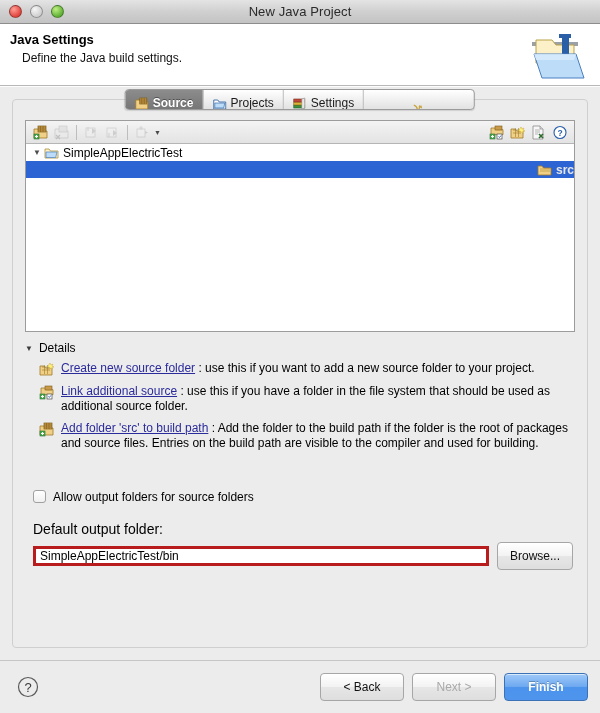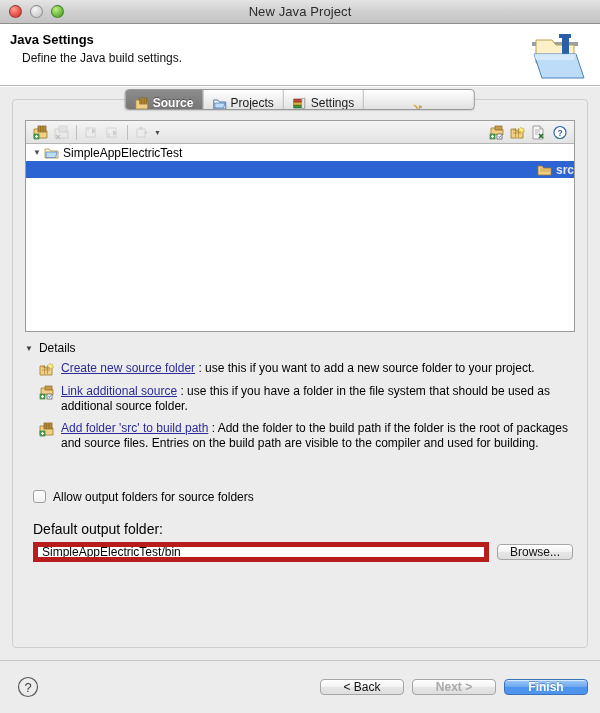"SimpleAppElectricTest/bin" #outfolder-input { border: 5px solid #b91c1c -> 3px solid #b91c1c }
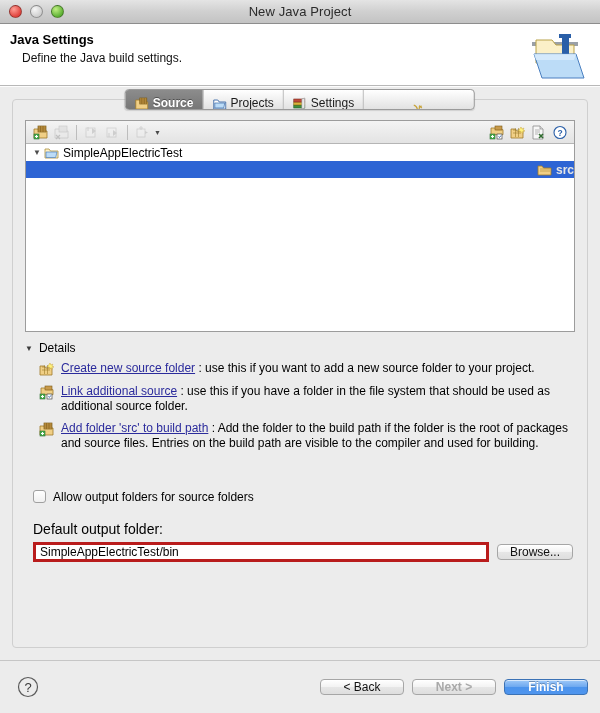"Browse..." .btn { height: 16px -> 28px }
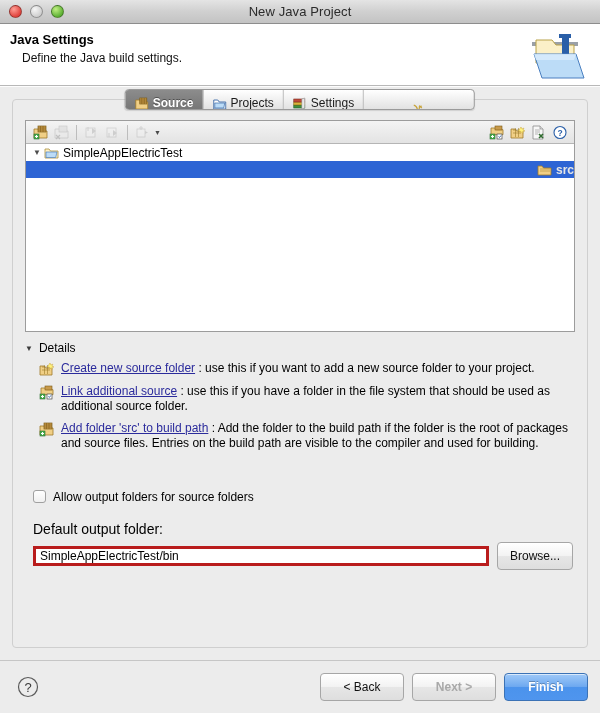"Next >" .btn.disabled-btn { font-weight: bold -> none }
